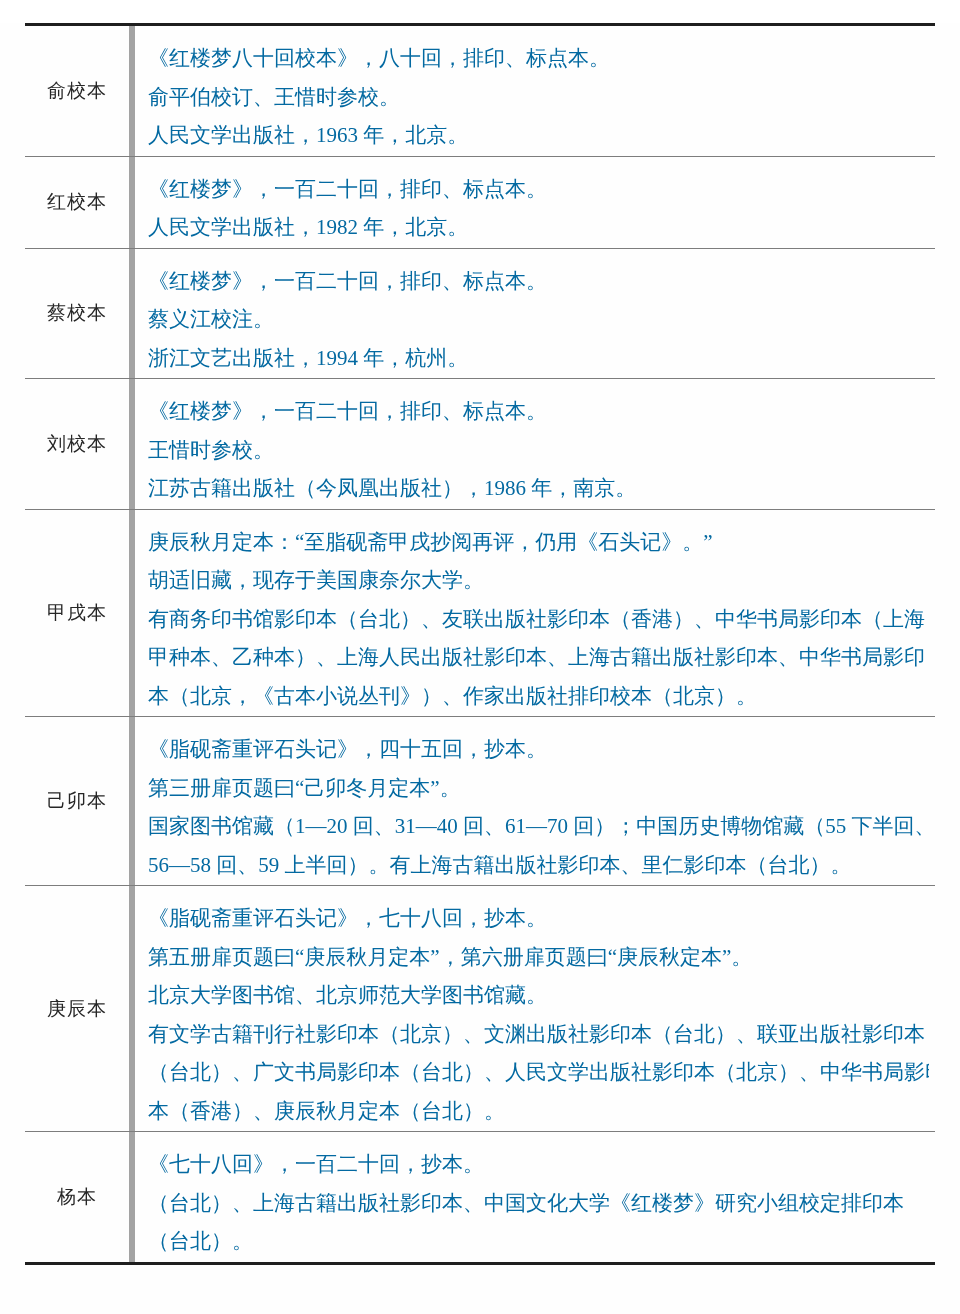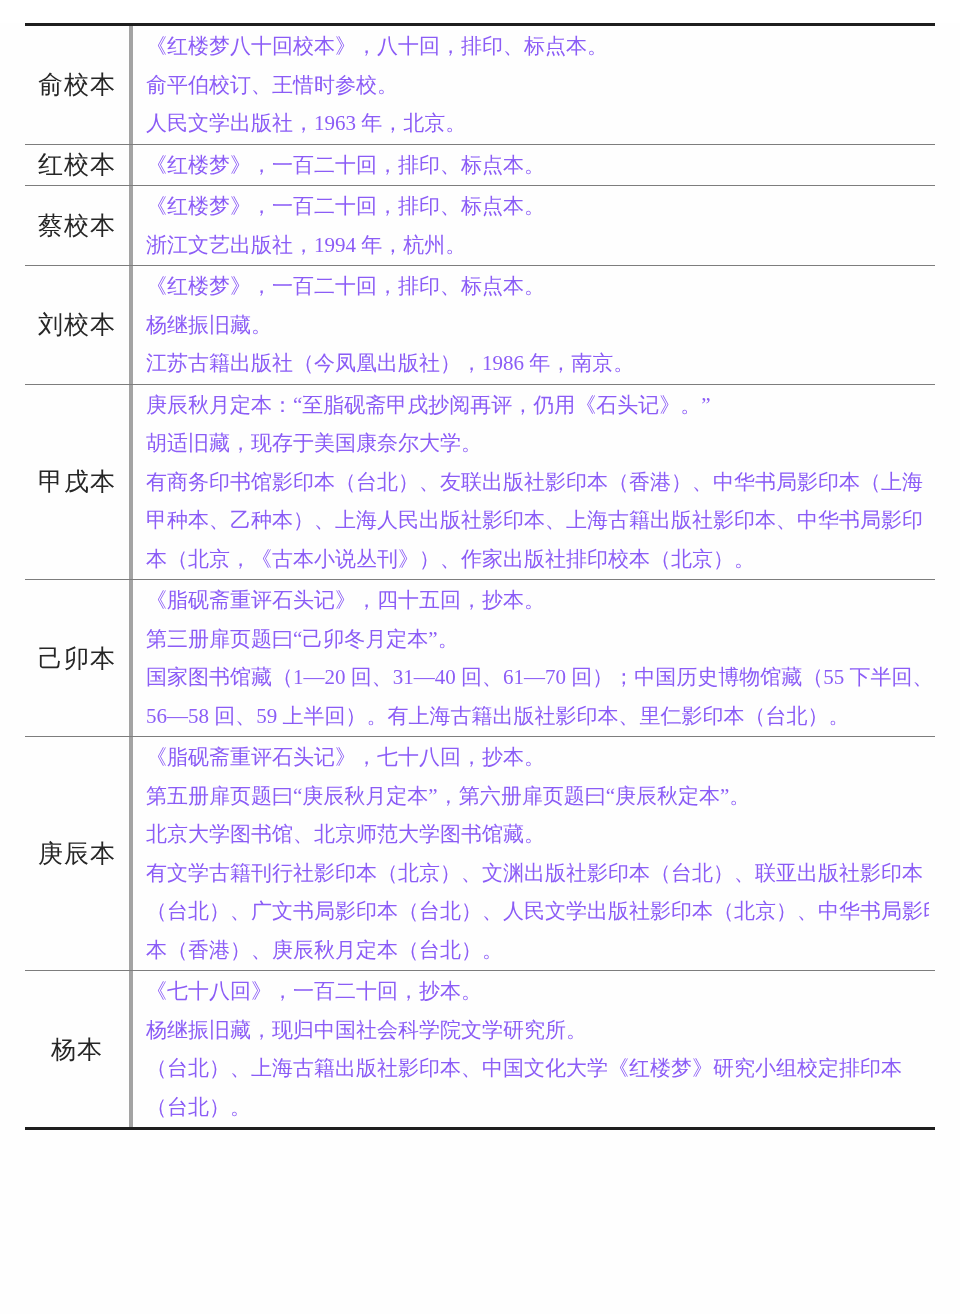"《红楼梦八十回校本》，八十回，排印、标点本。" .content-cell { color: #8b5cf6 -> #0369a1; margin-top: none -> 12px }
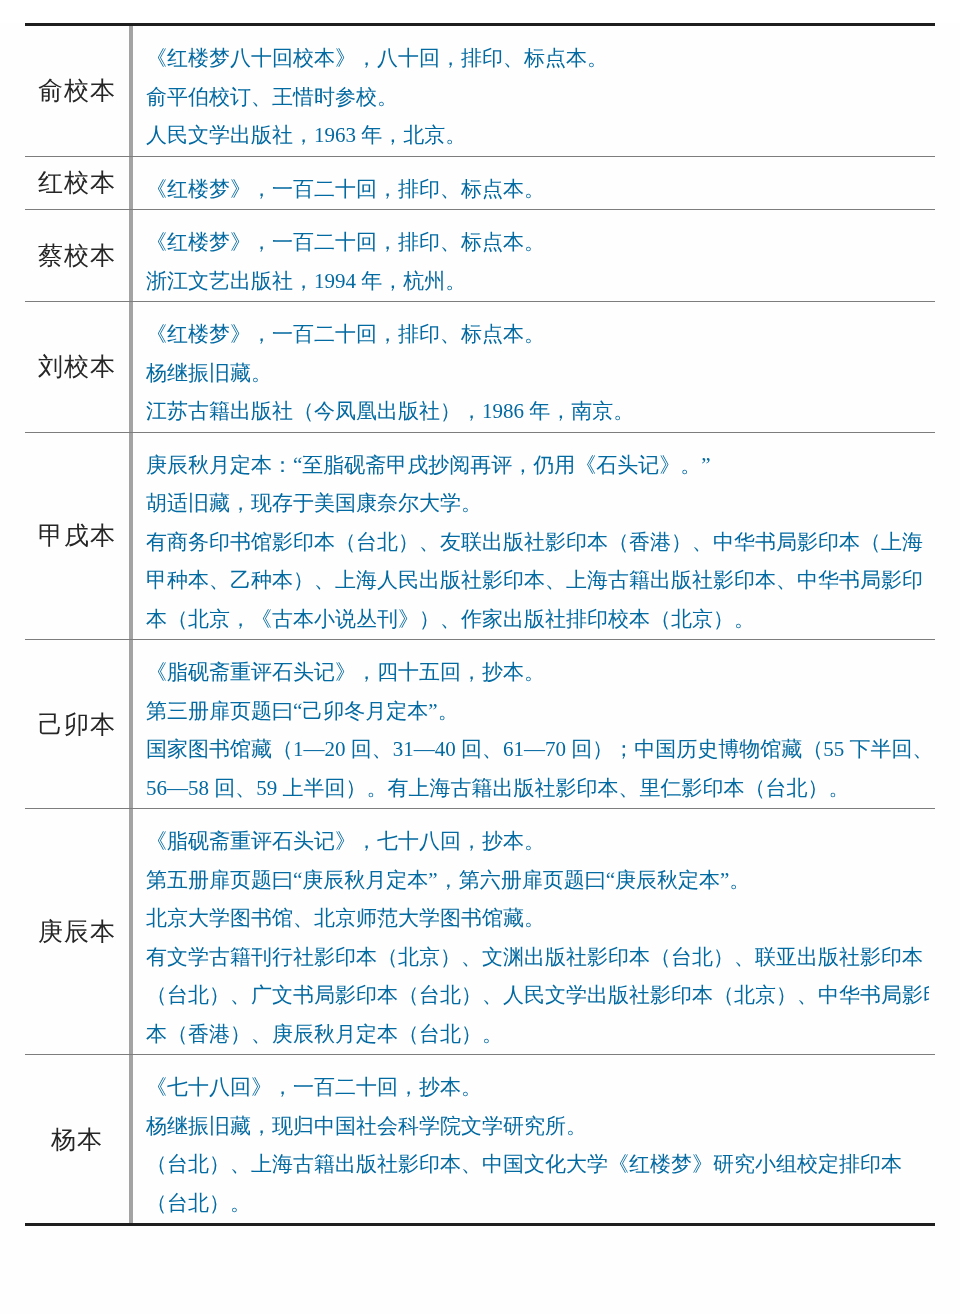"俞校本" .label-cell { border-right: 4px solid #a3a3a3 -> 6px solid #a3a3a3; font-size: 25px -> 19px }
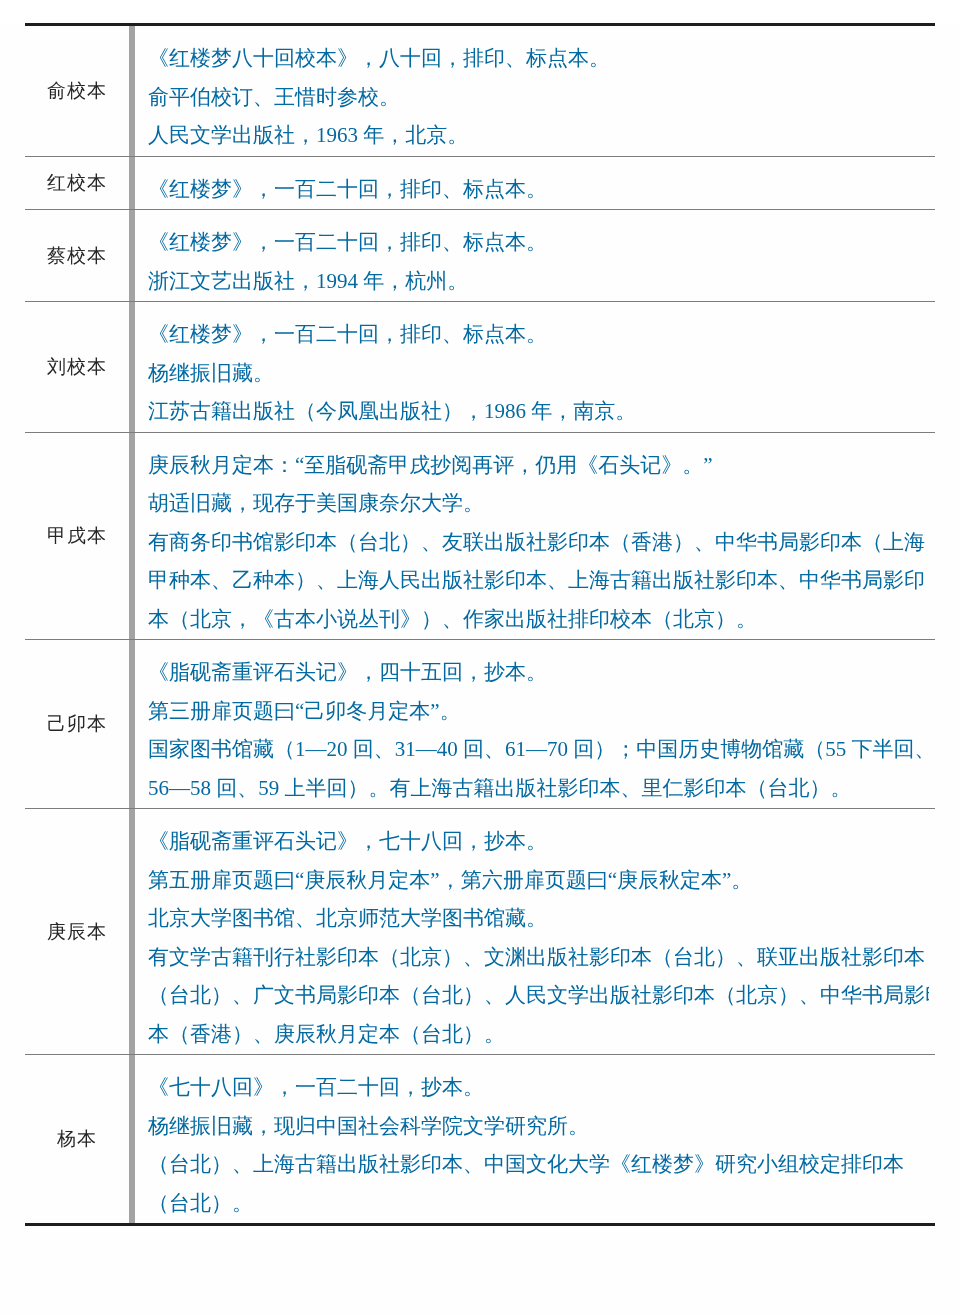"人民文学出版社，1982 年，北京。" div.line { html: none -> <div>人民文学出版社，1982 年，北京。</div> }
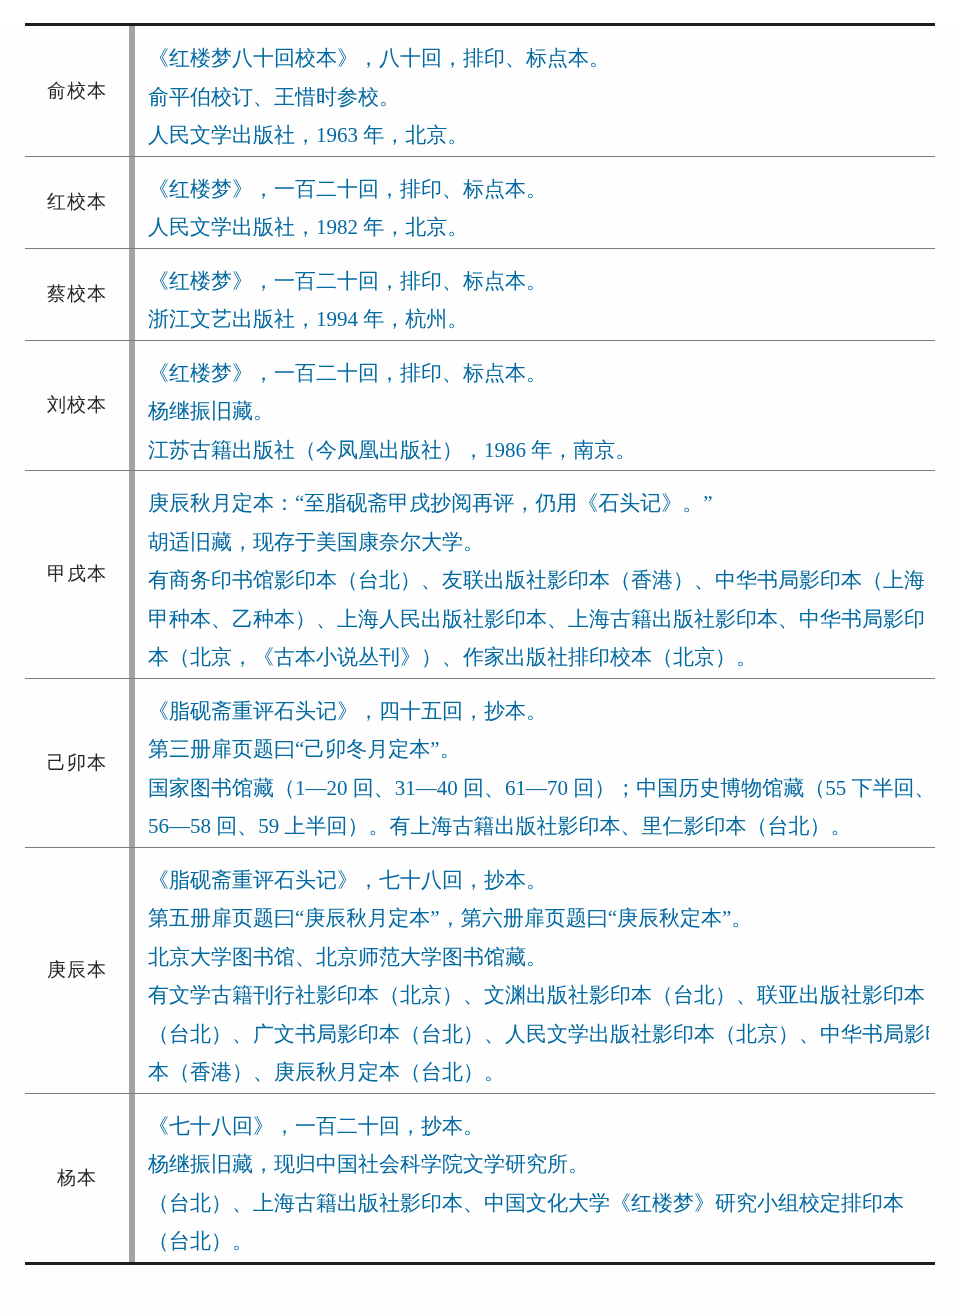"蔡义江校注。" div.line { html: none -> <div>蔡义江校注。</div> }
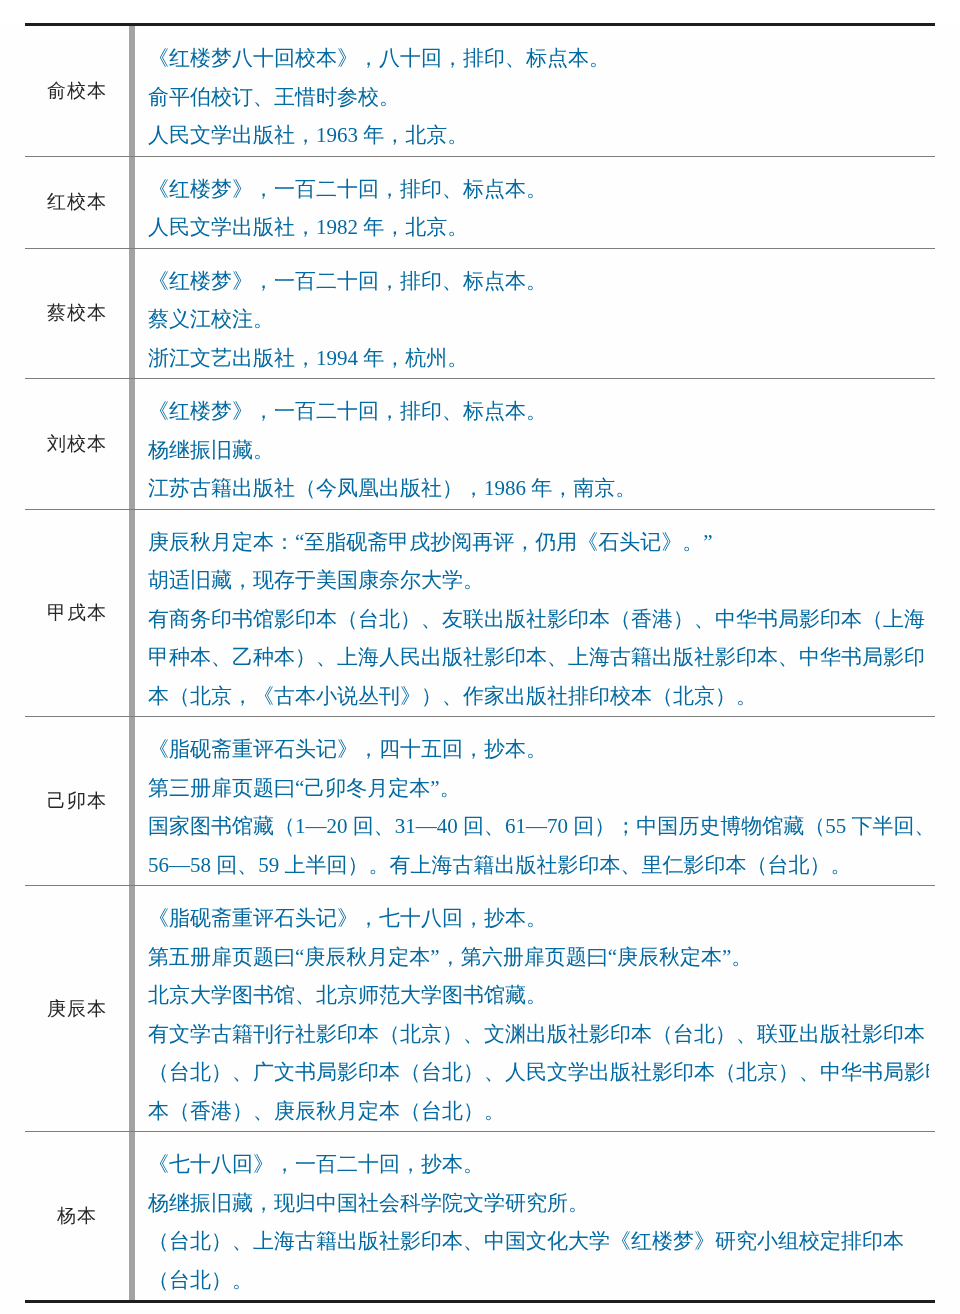"杨继振旧藏。" div.line { text: 杨继振旧藏 -> 王惜时参校 }
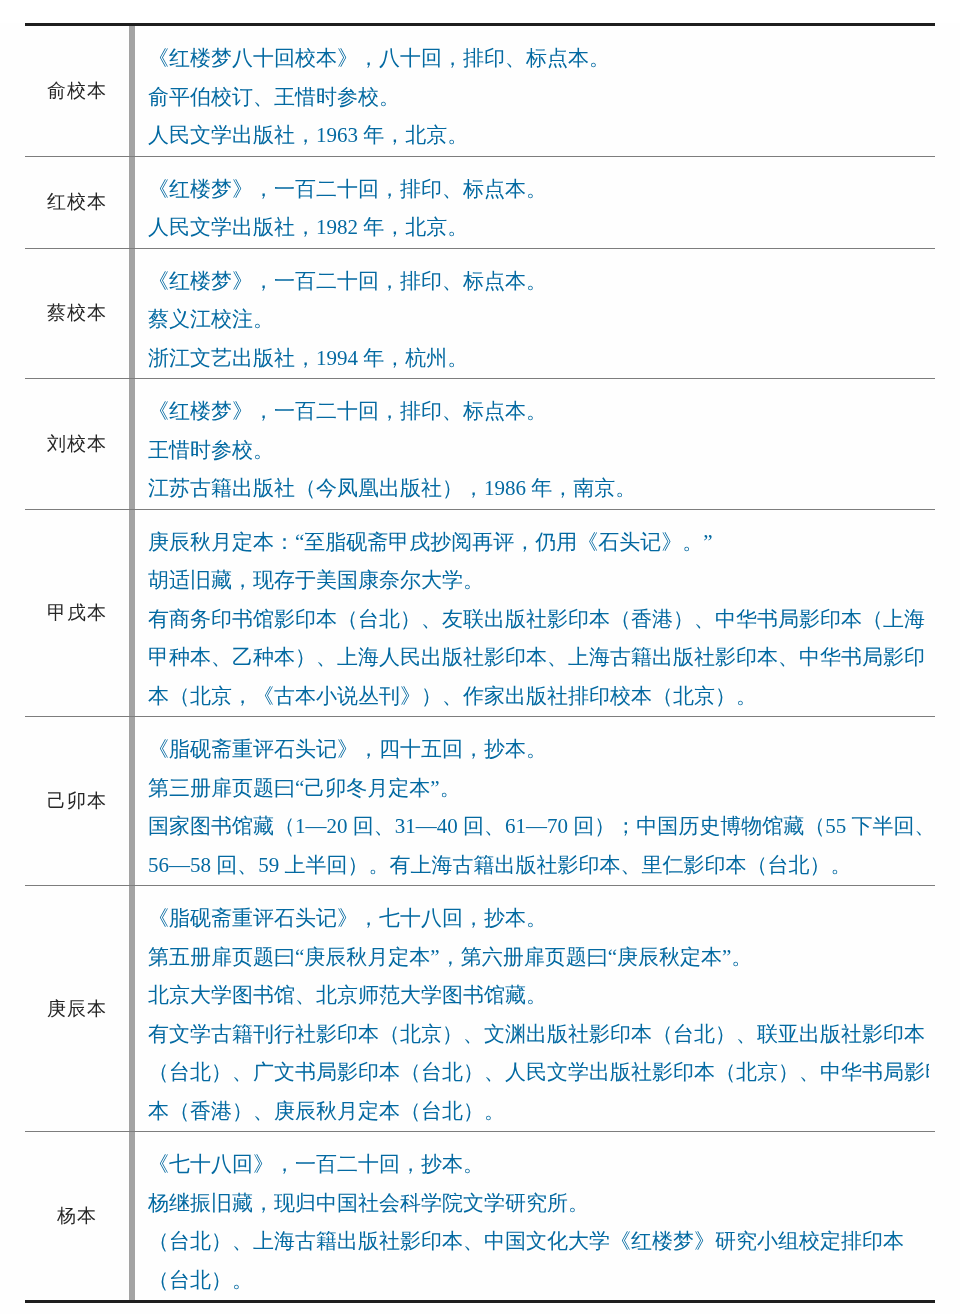"杨继振旧藏，现归中国社会科学院文学研究所。" div.line { html: <div>杨继振旧藏，现归中国社会科学院文学研究所。</div> -> none }
